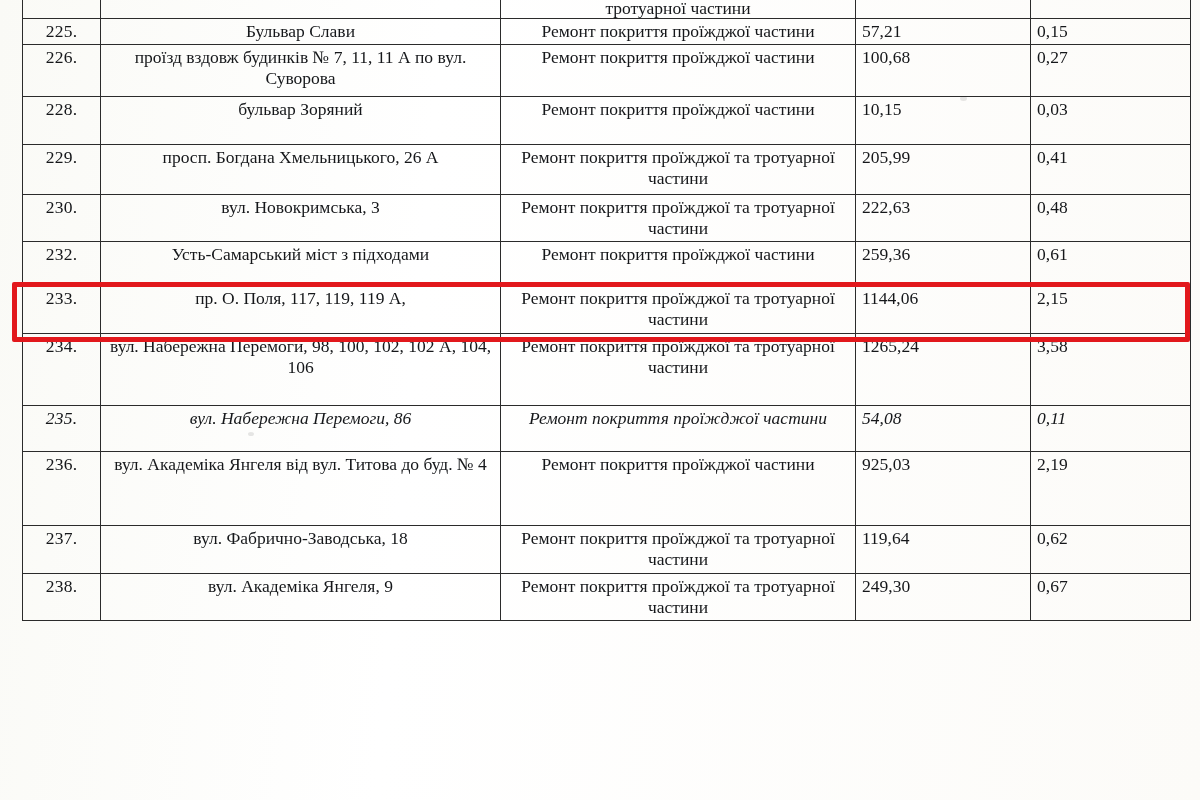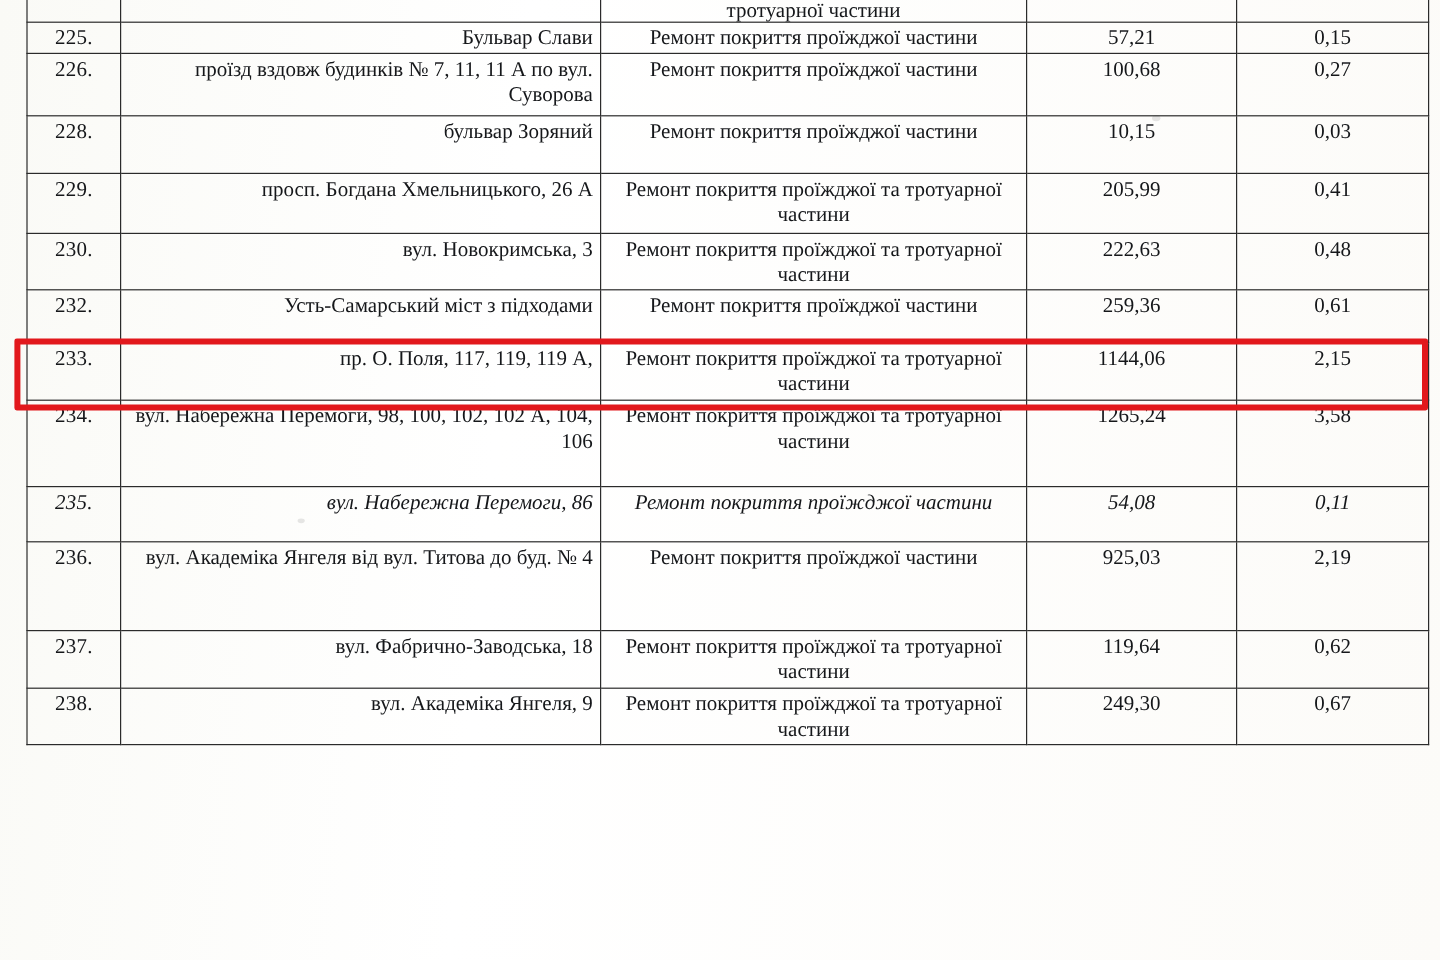"Бульвар Слави" td.addr { text-align: right -> center }
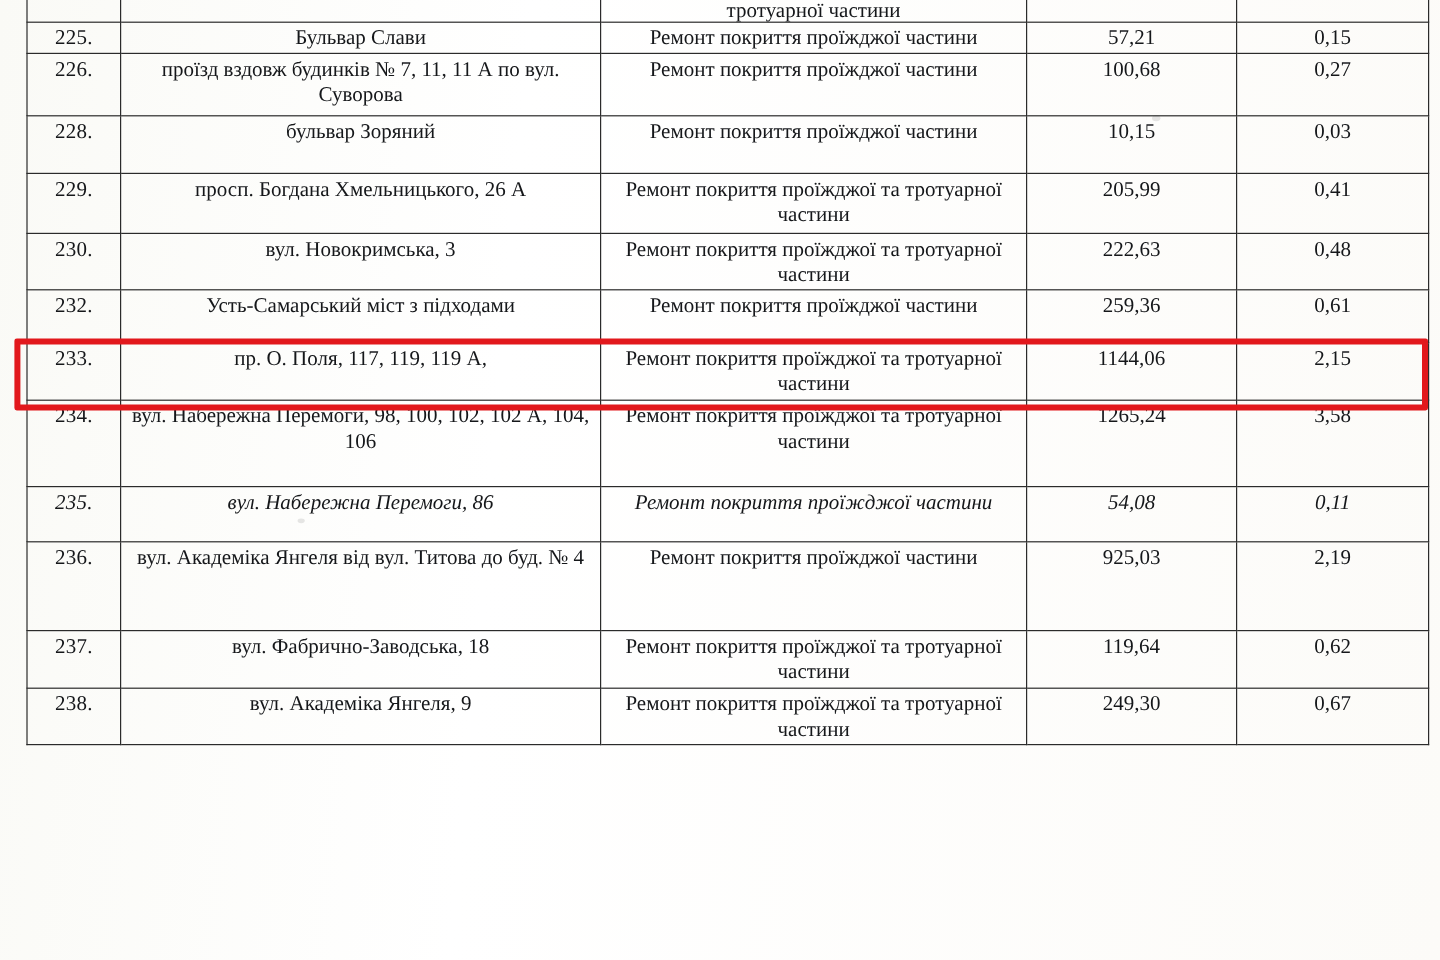"57,21" td.qty, td.amt { text-align: center -> none }
